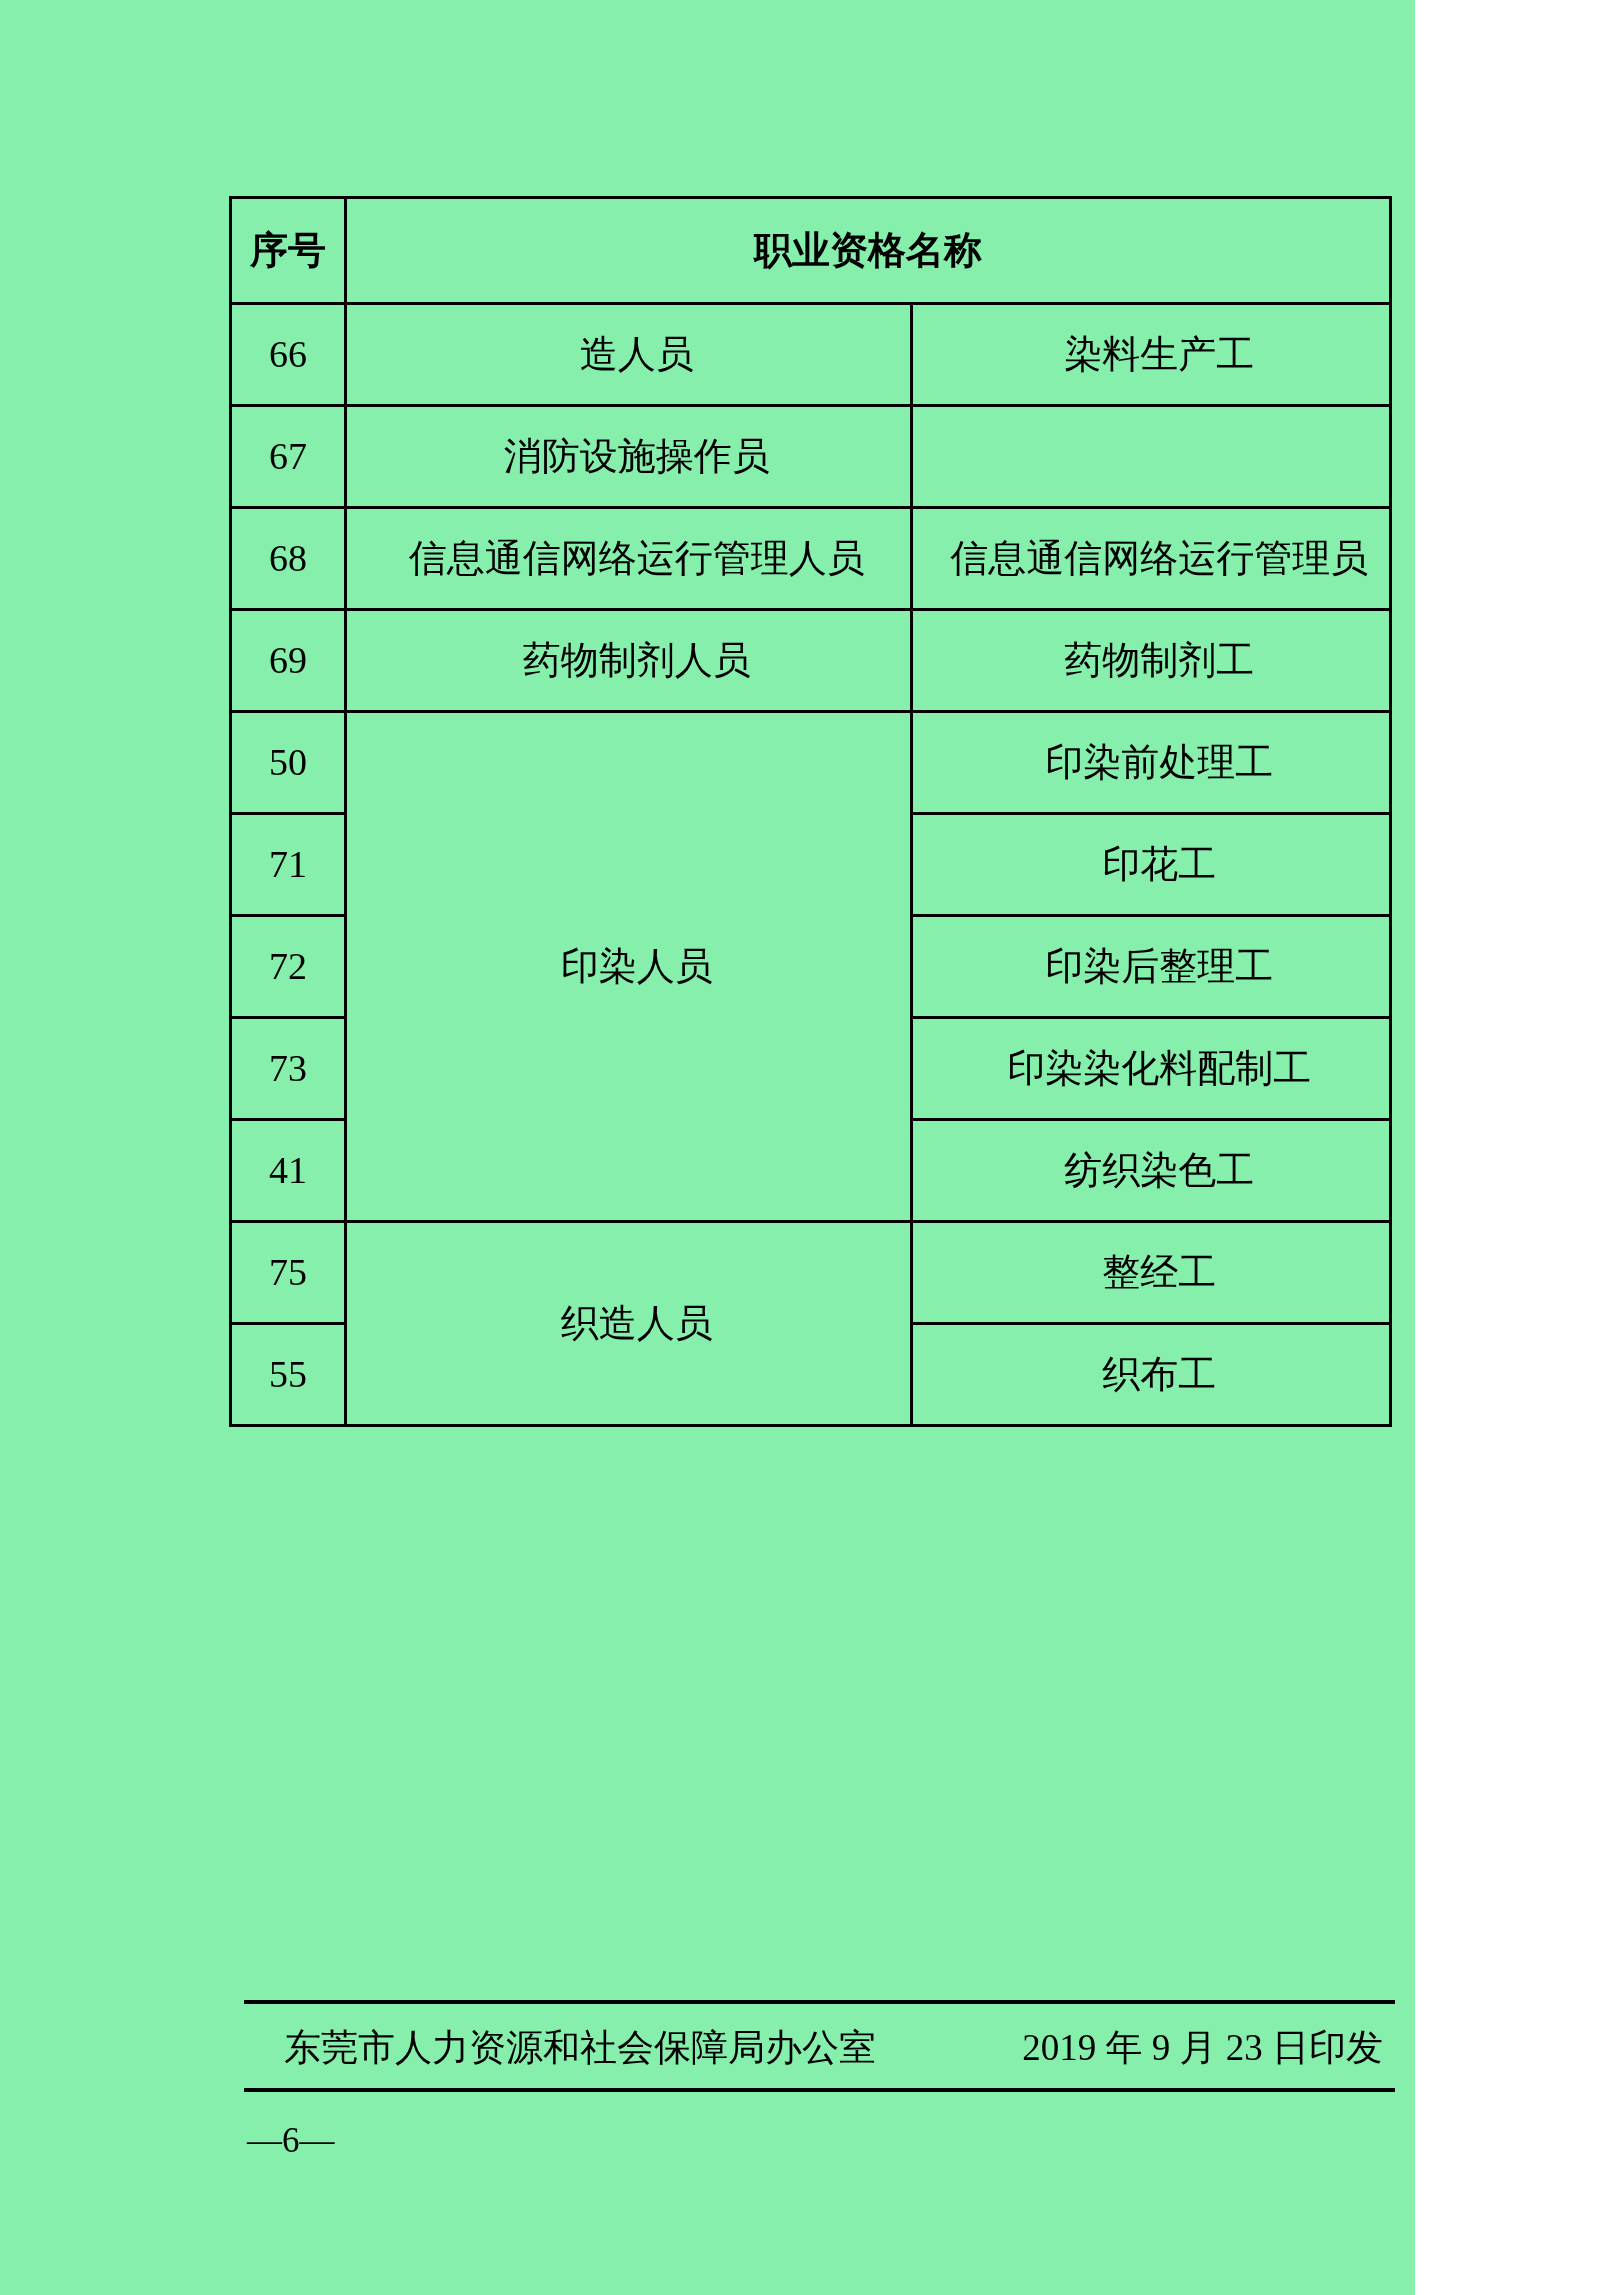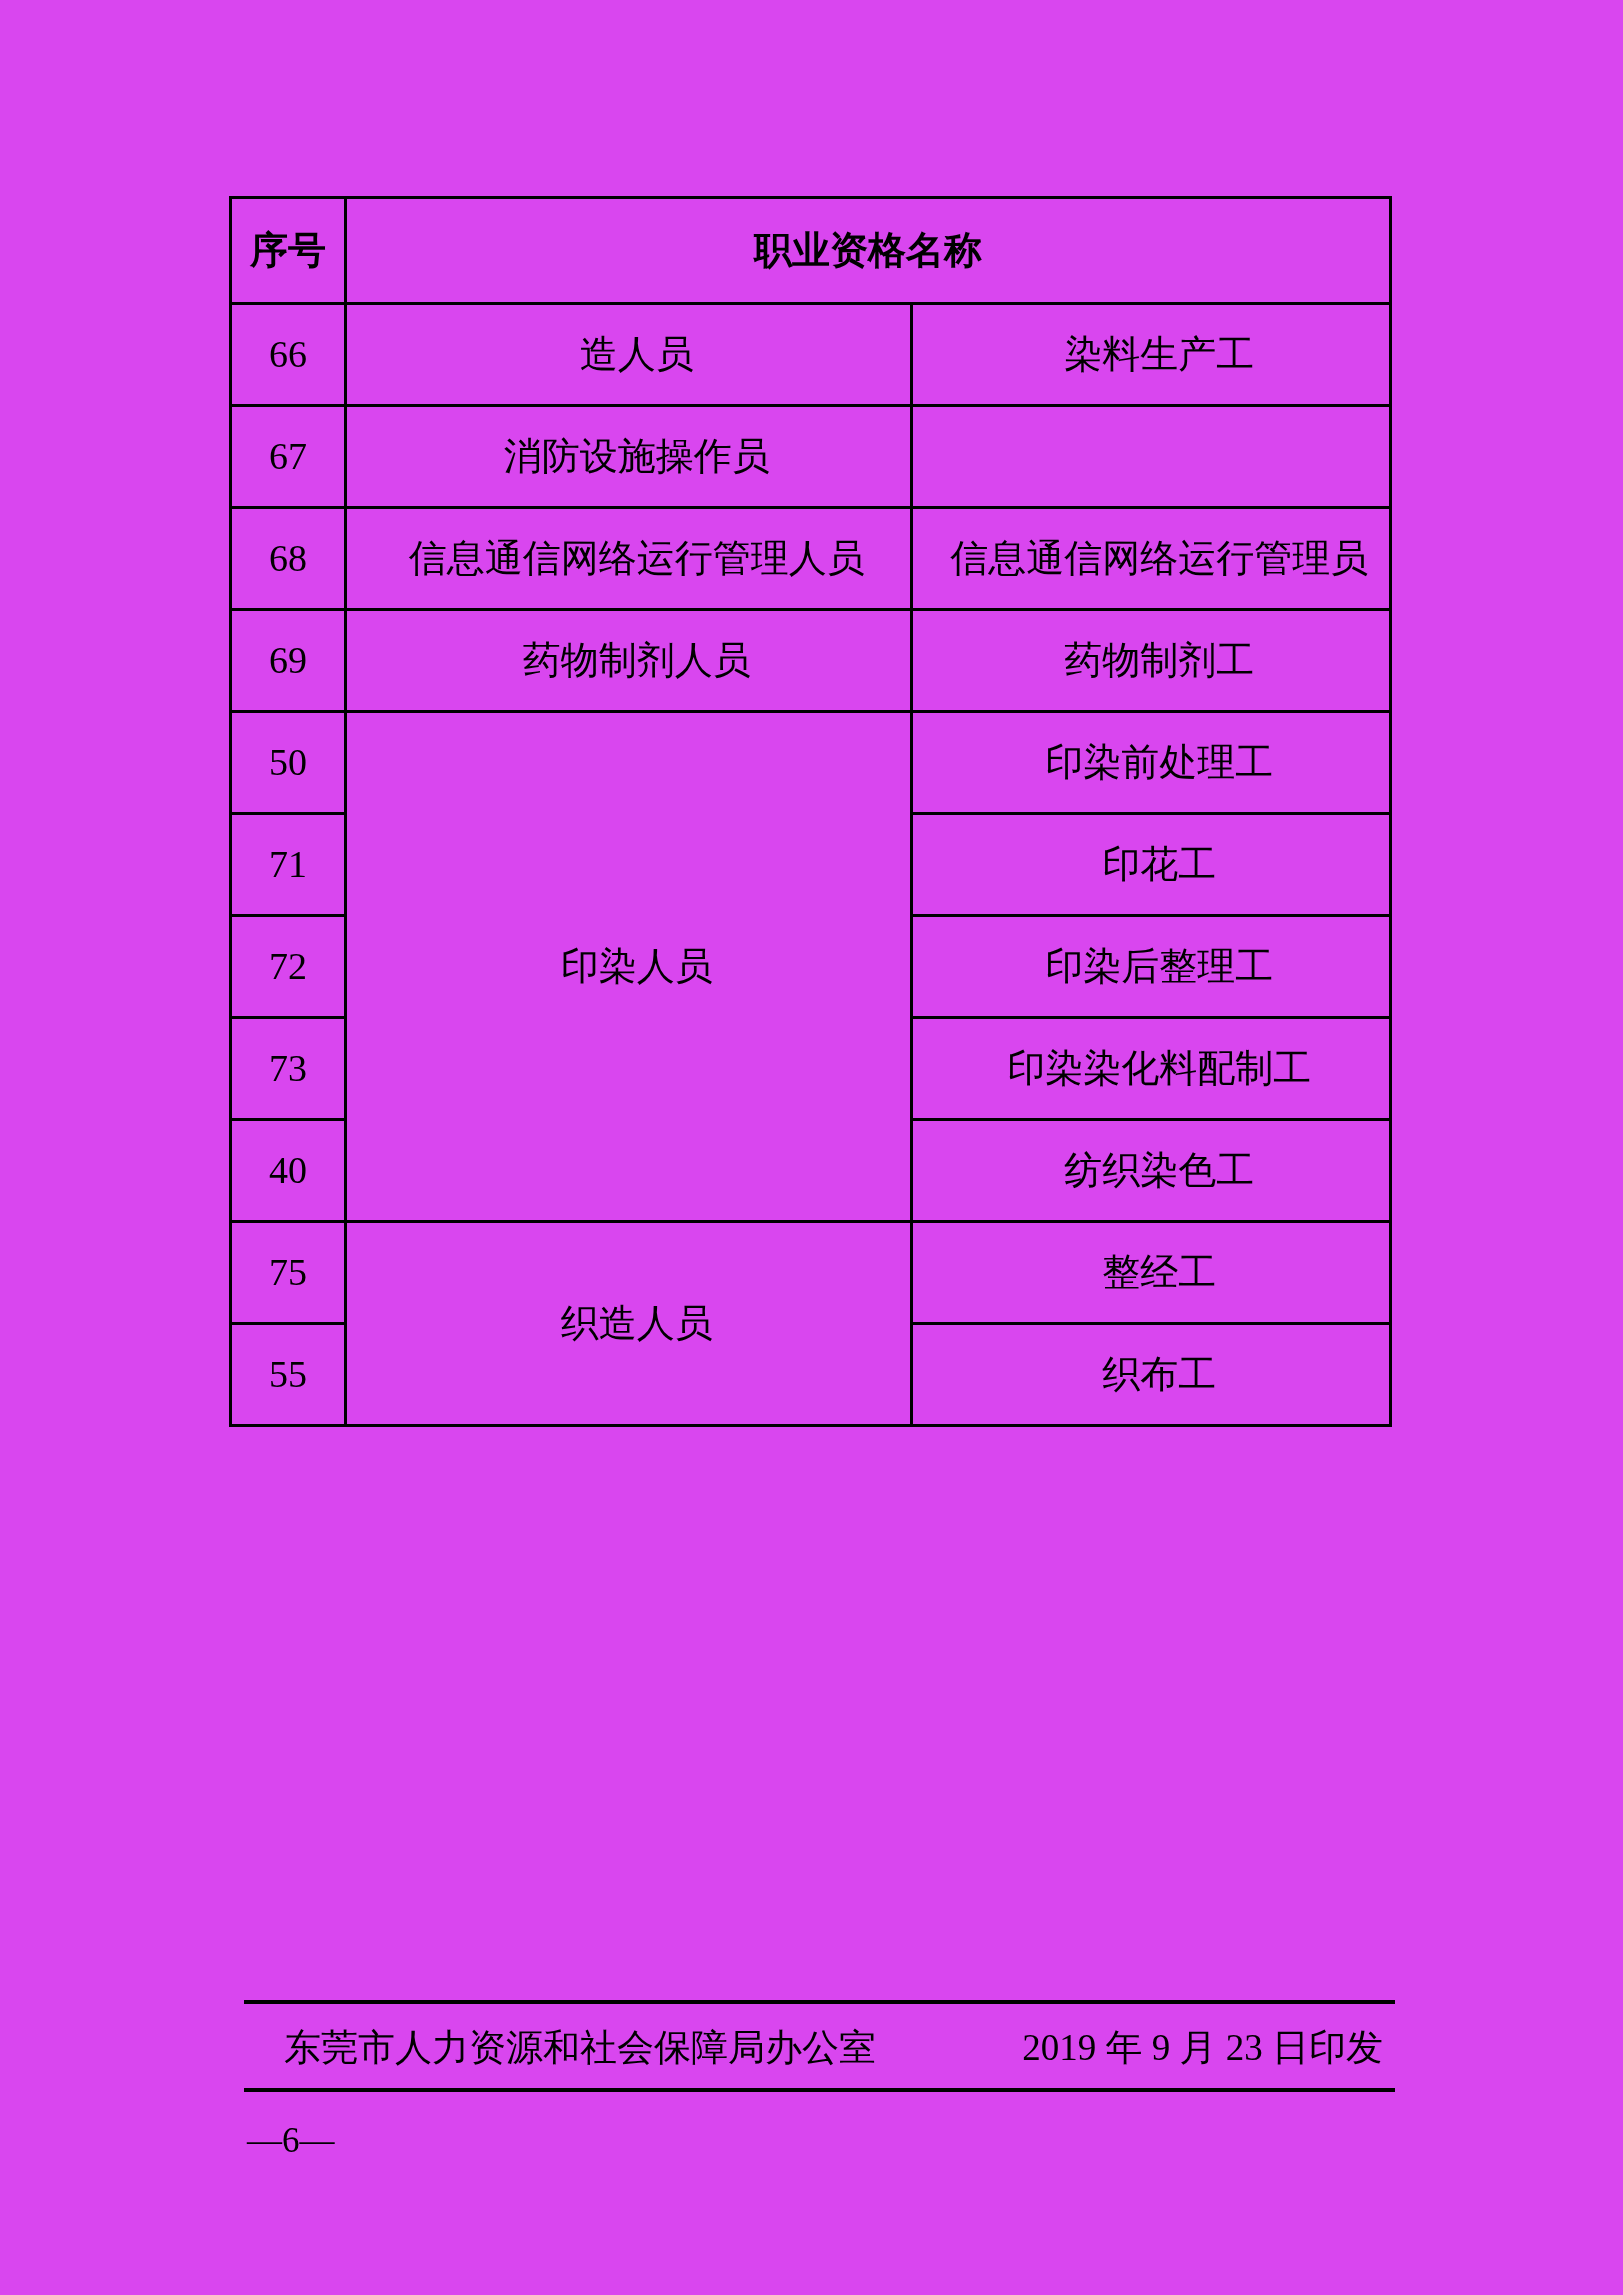"序号" .page { background: #d946ef -> #86efac; width: 1623px -> 1415px }
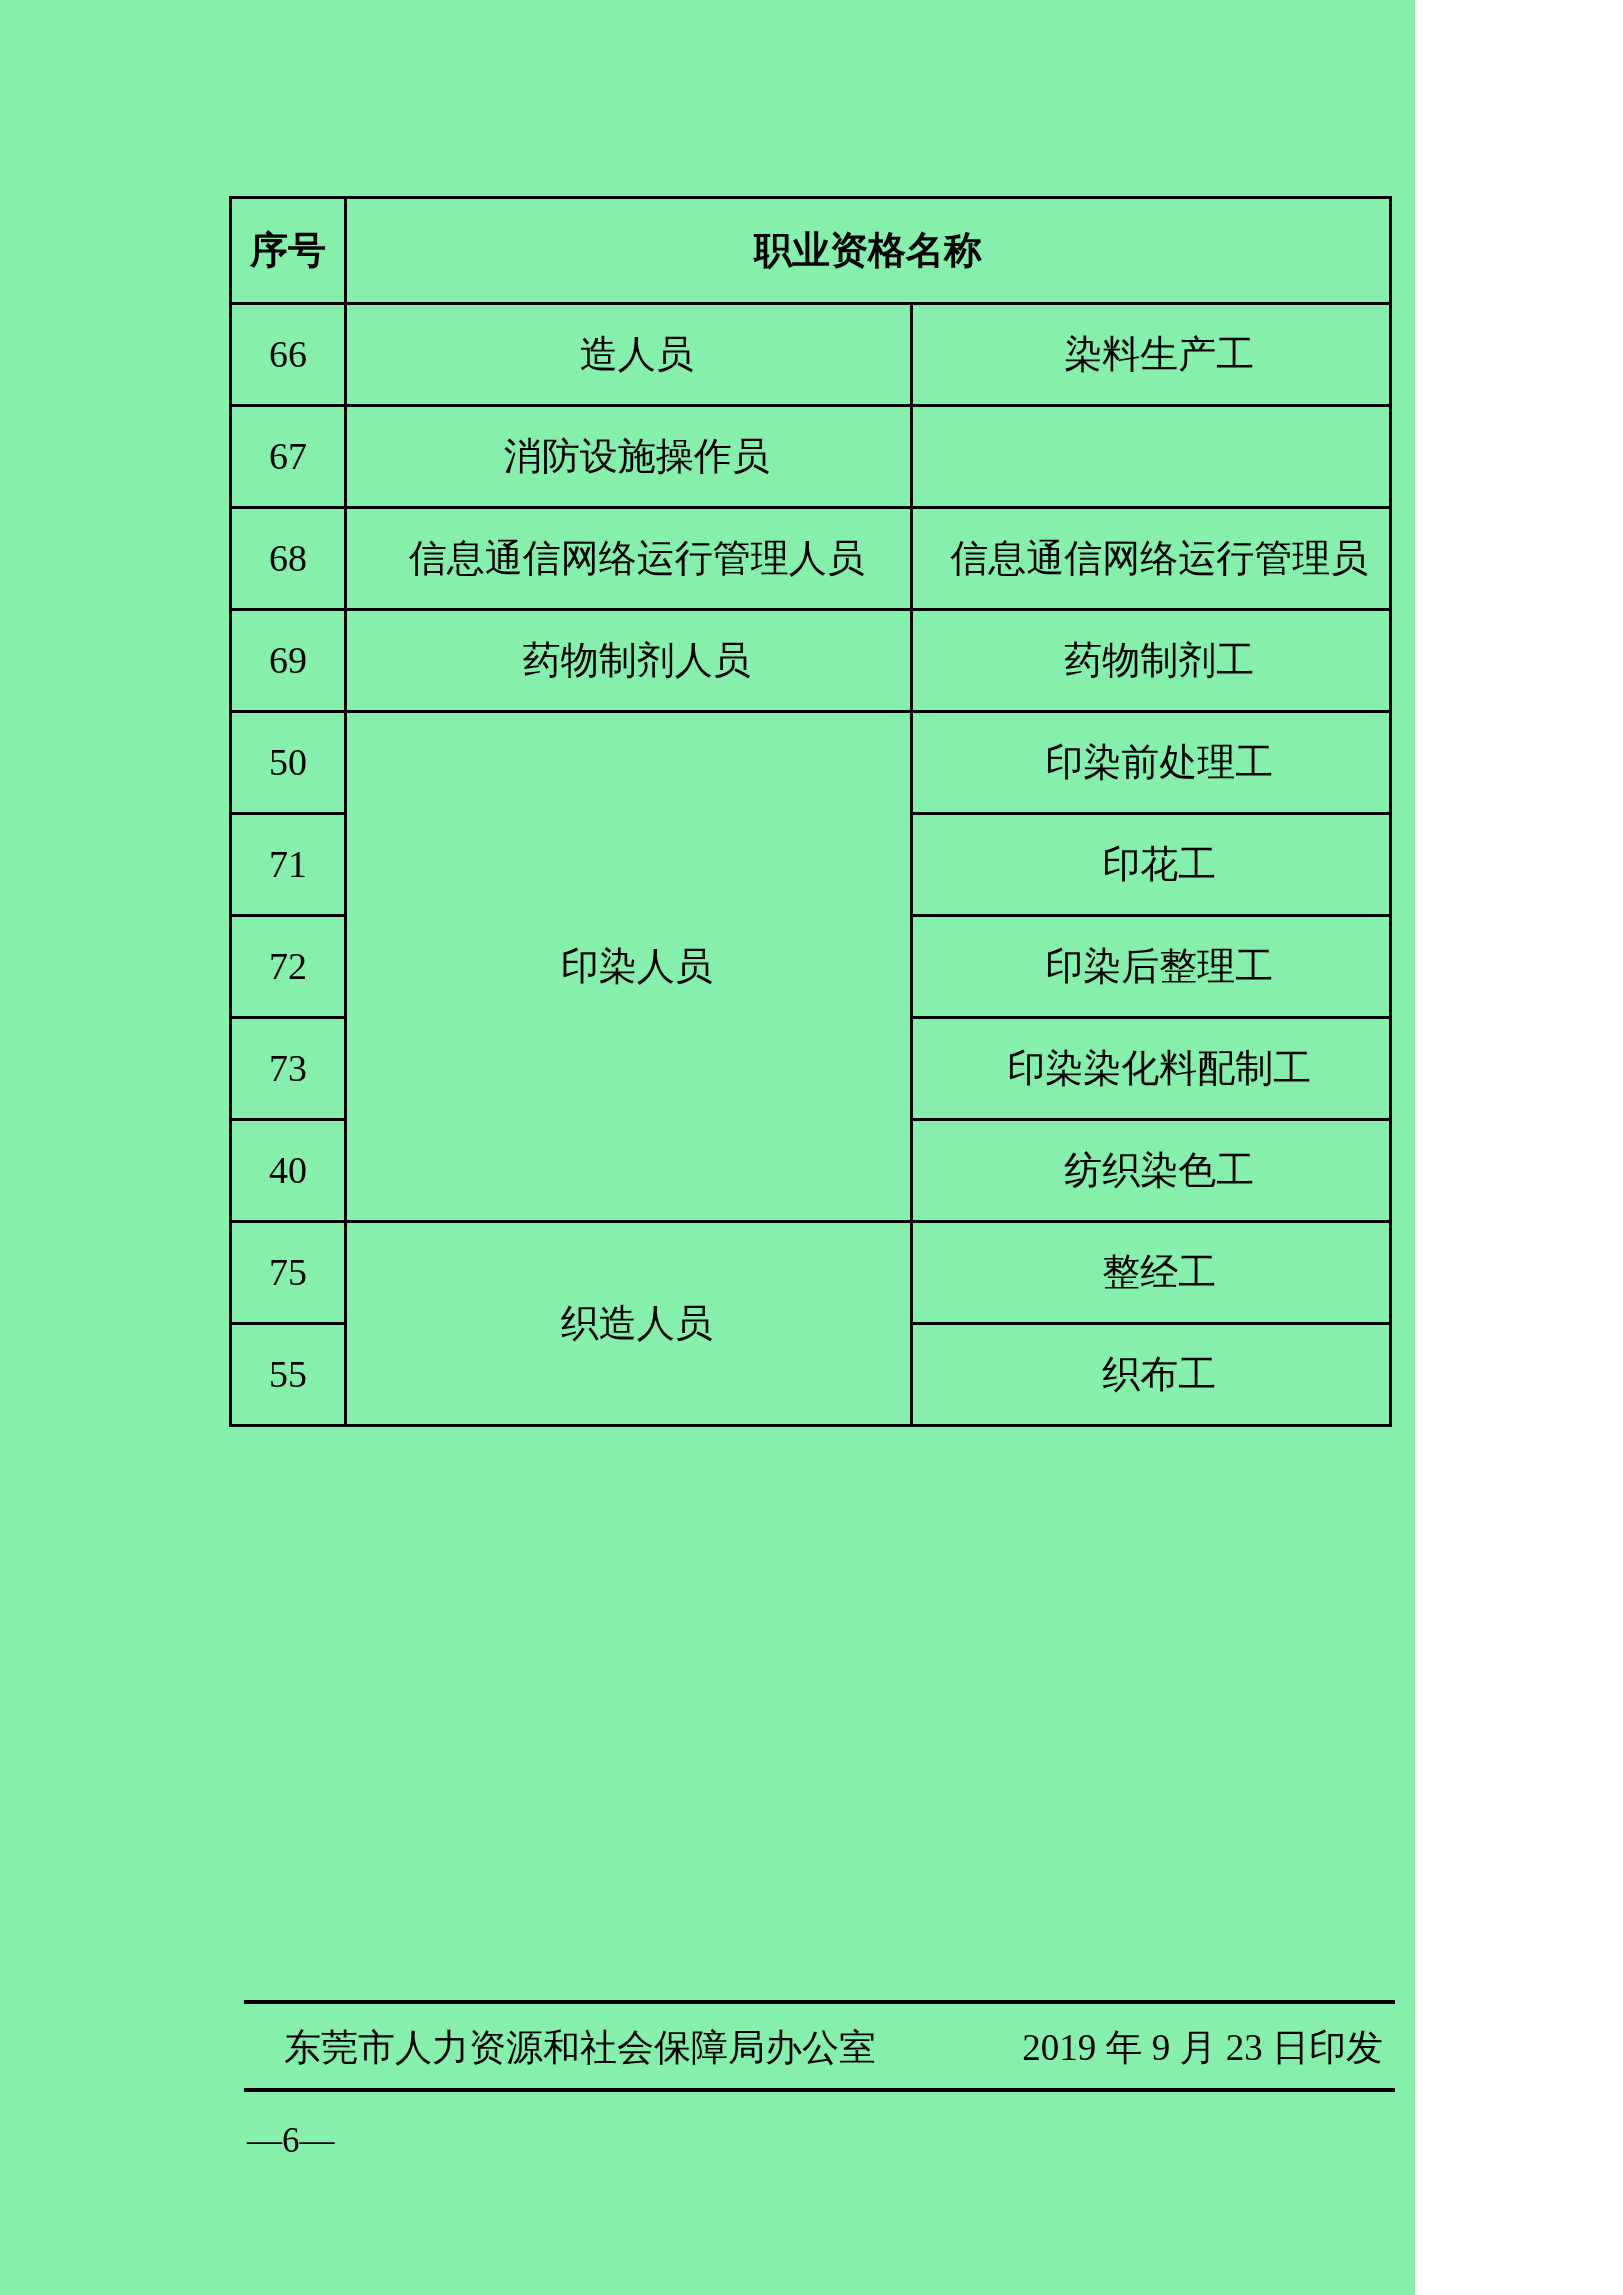"40" td.cell-num { text: 40 -> 41 }
